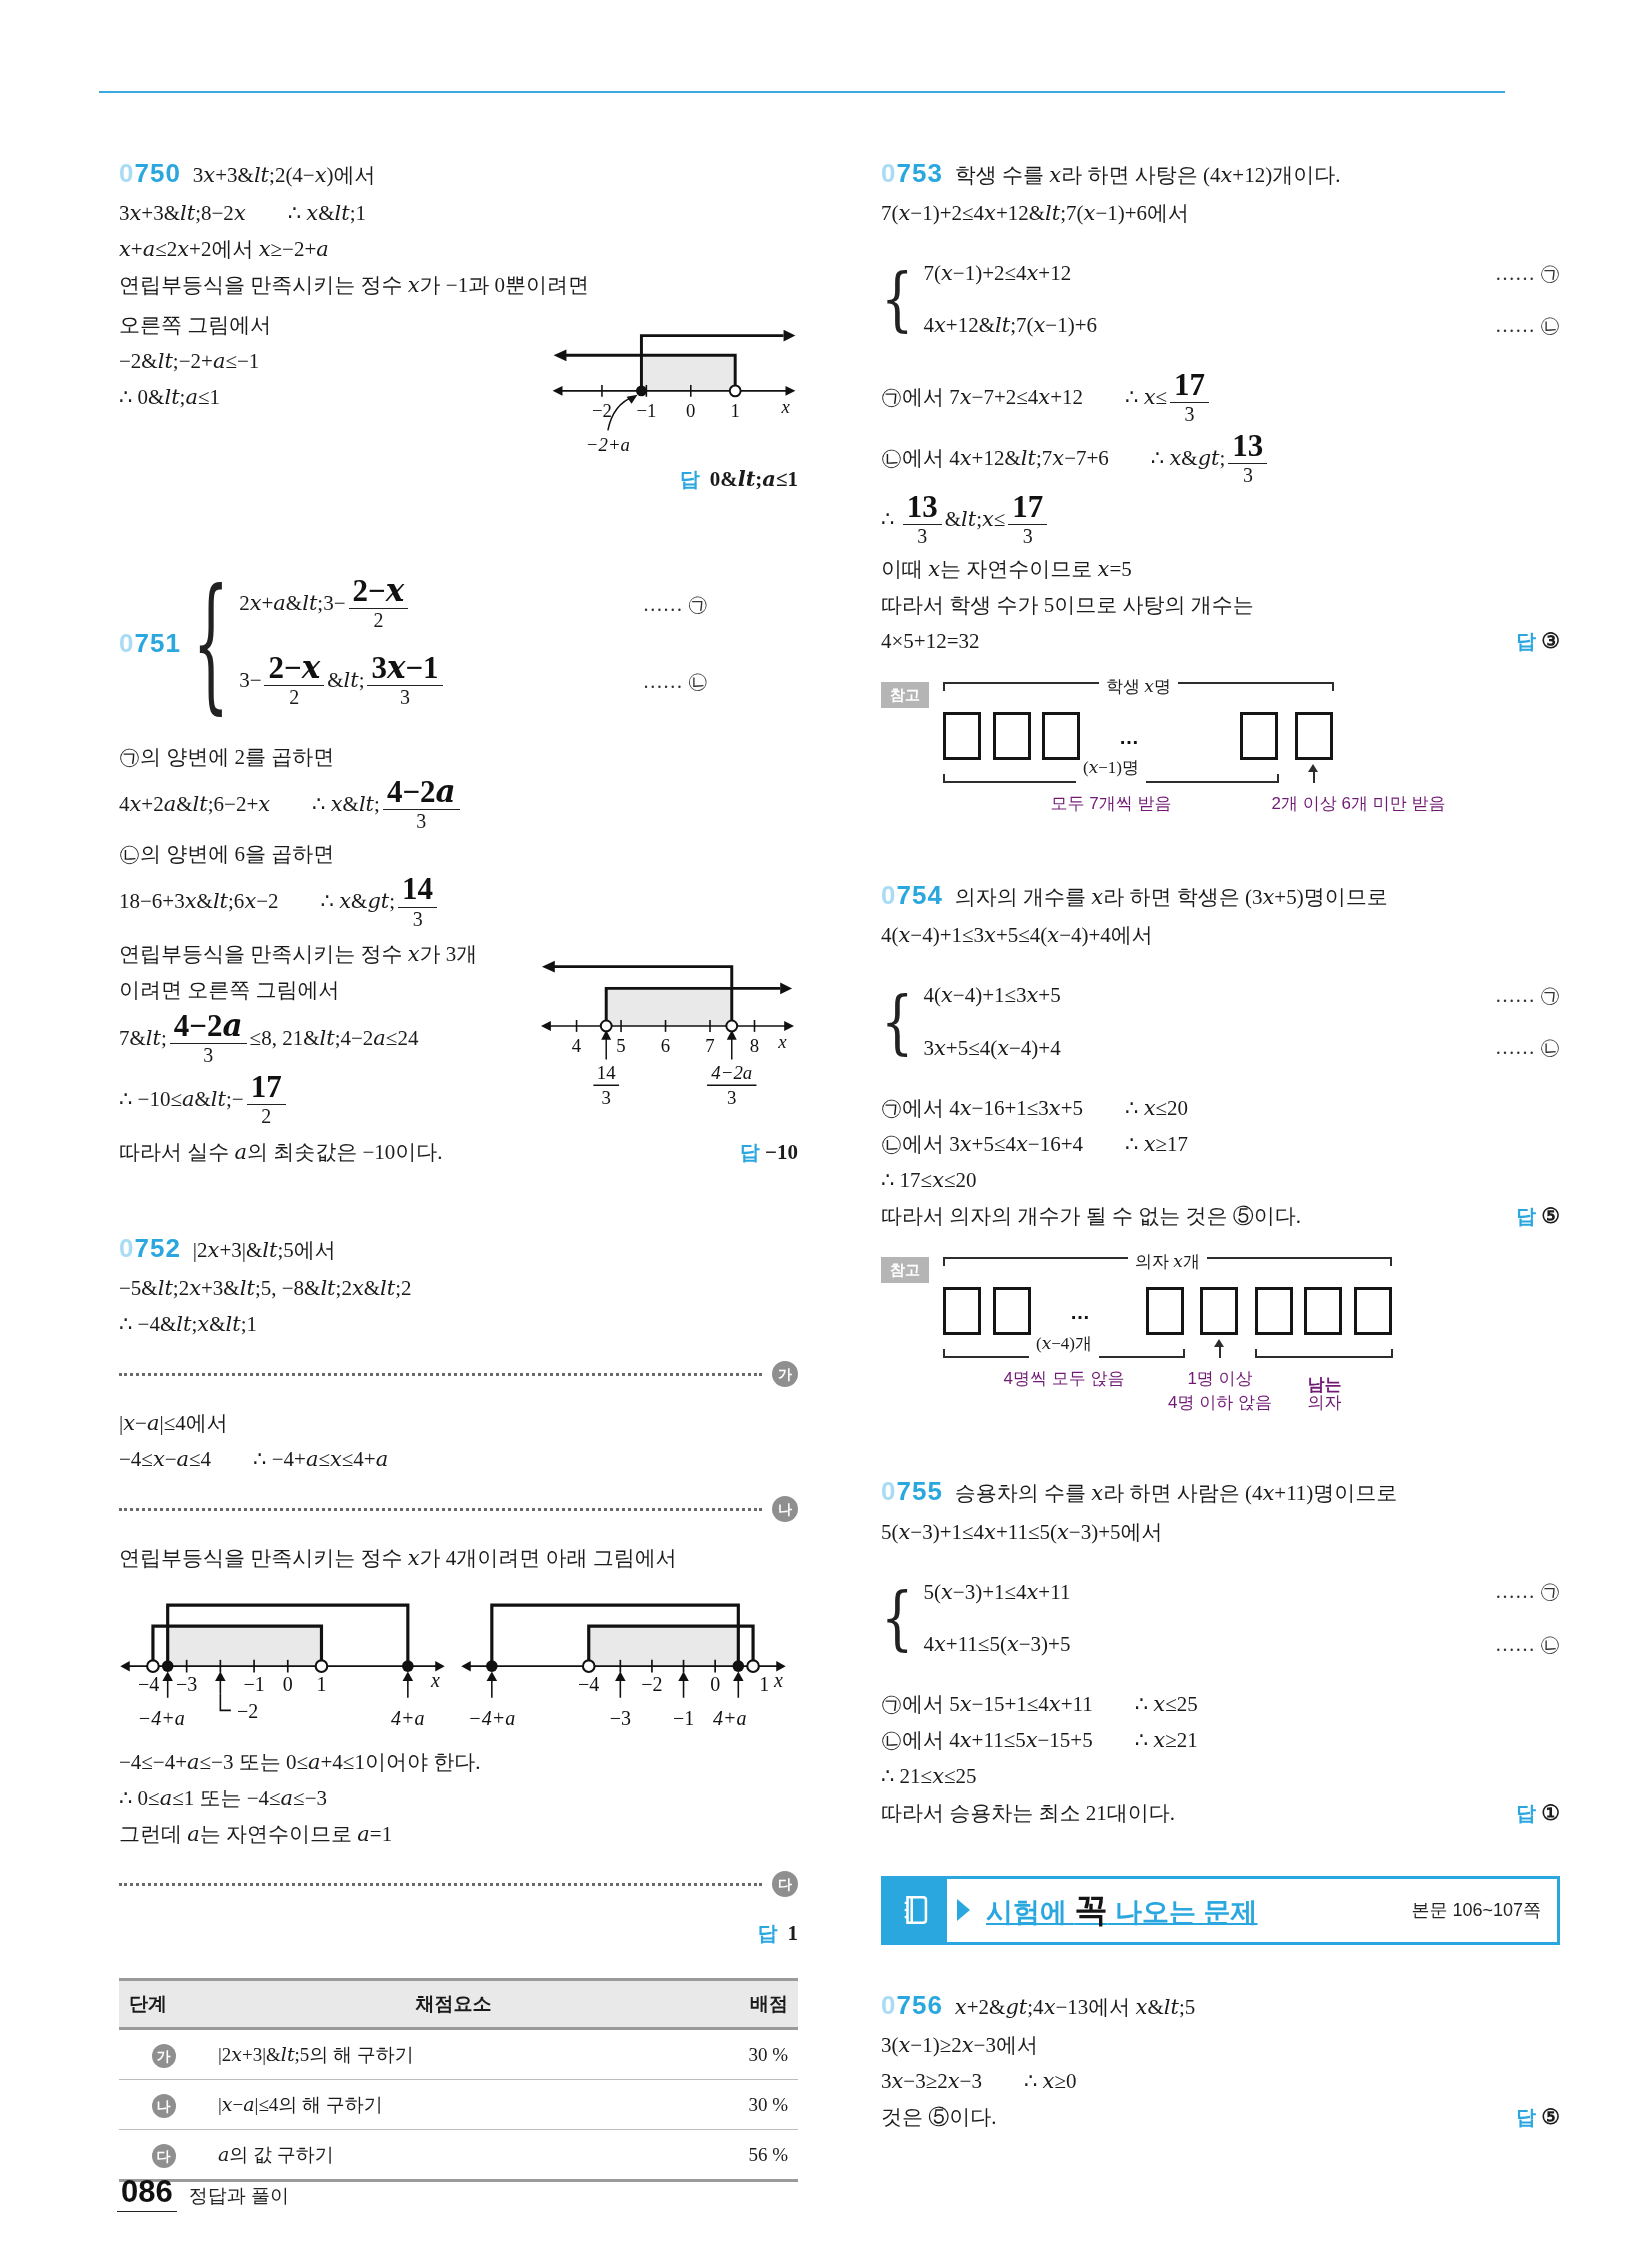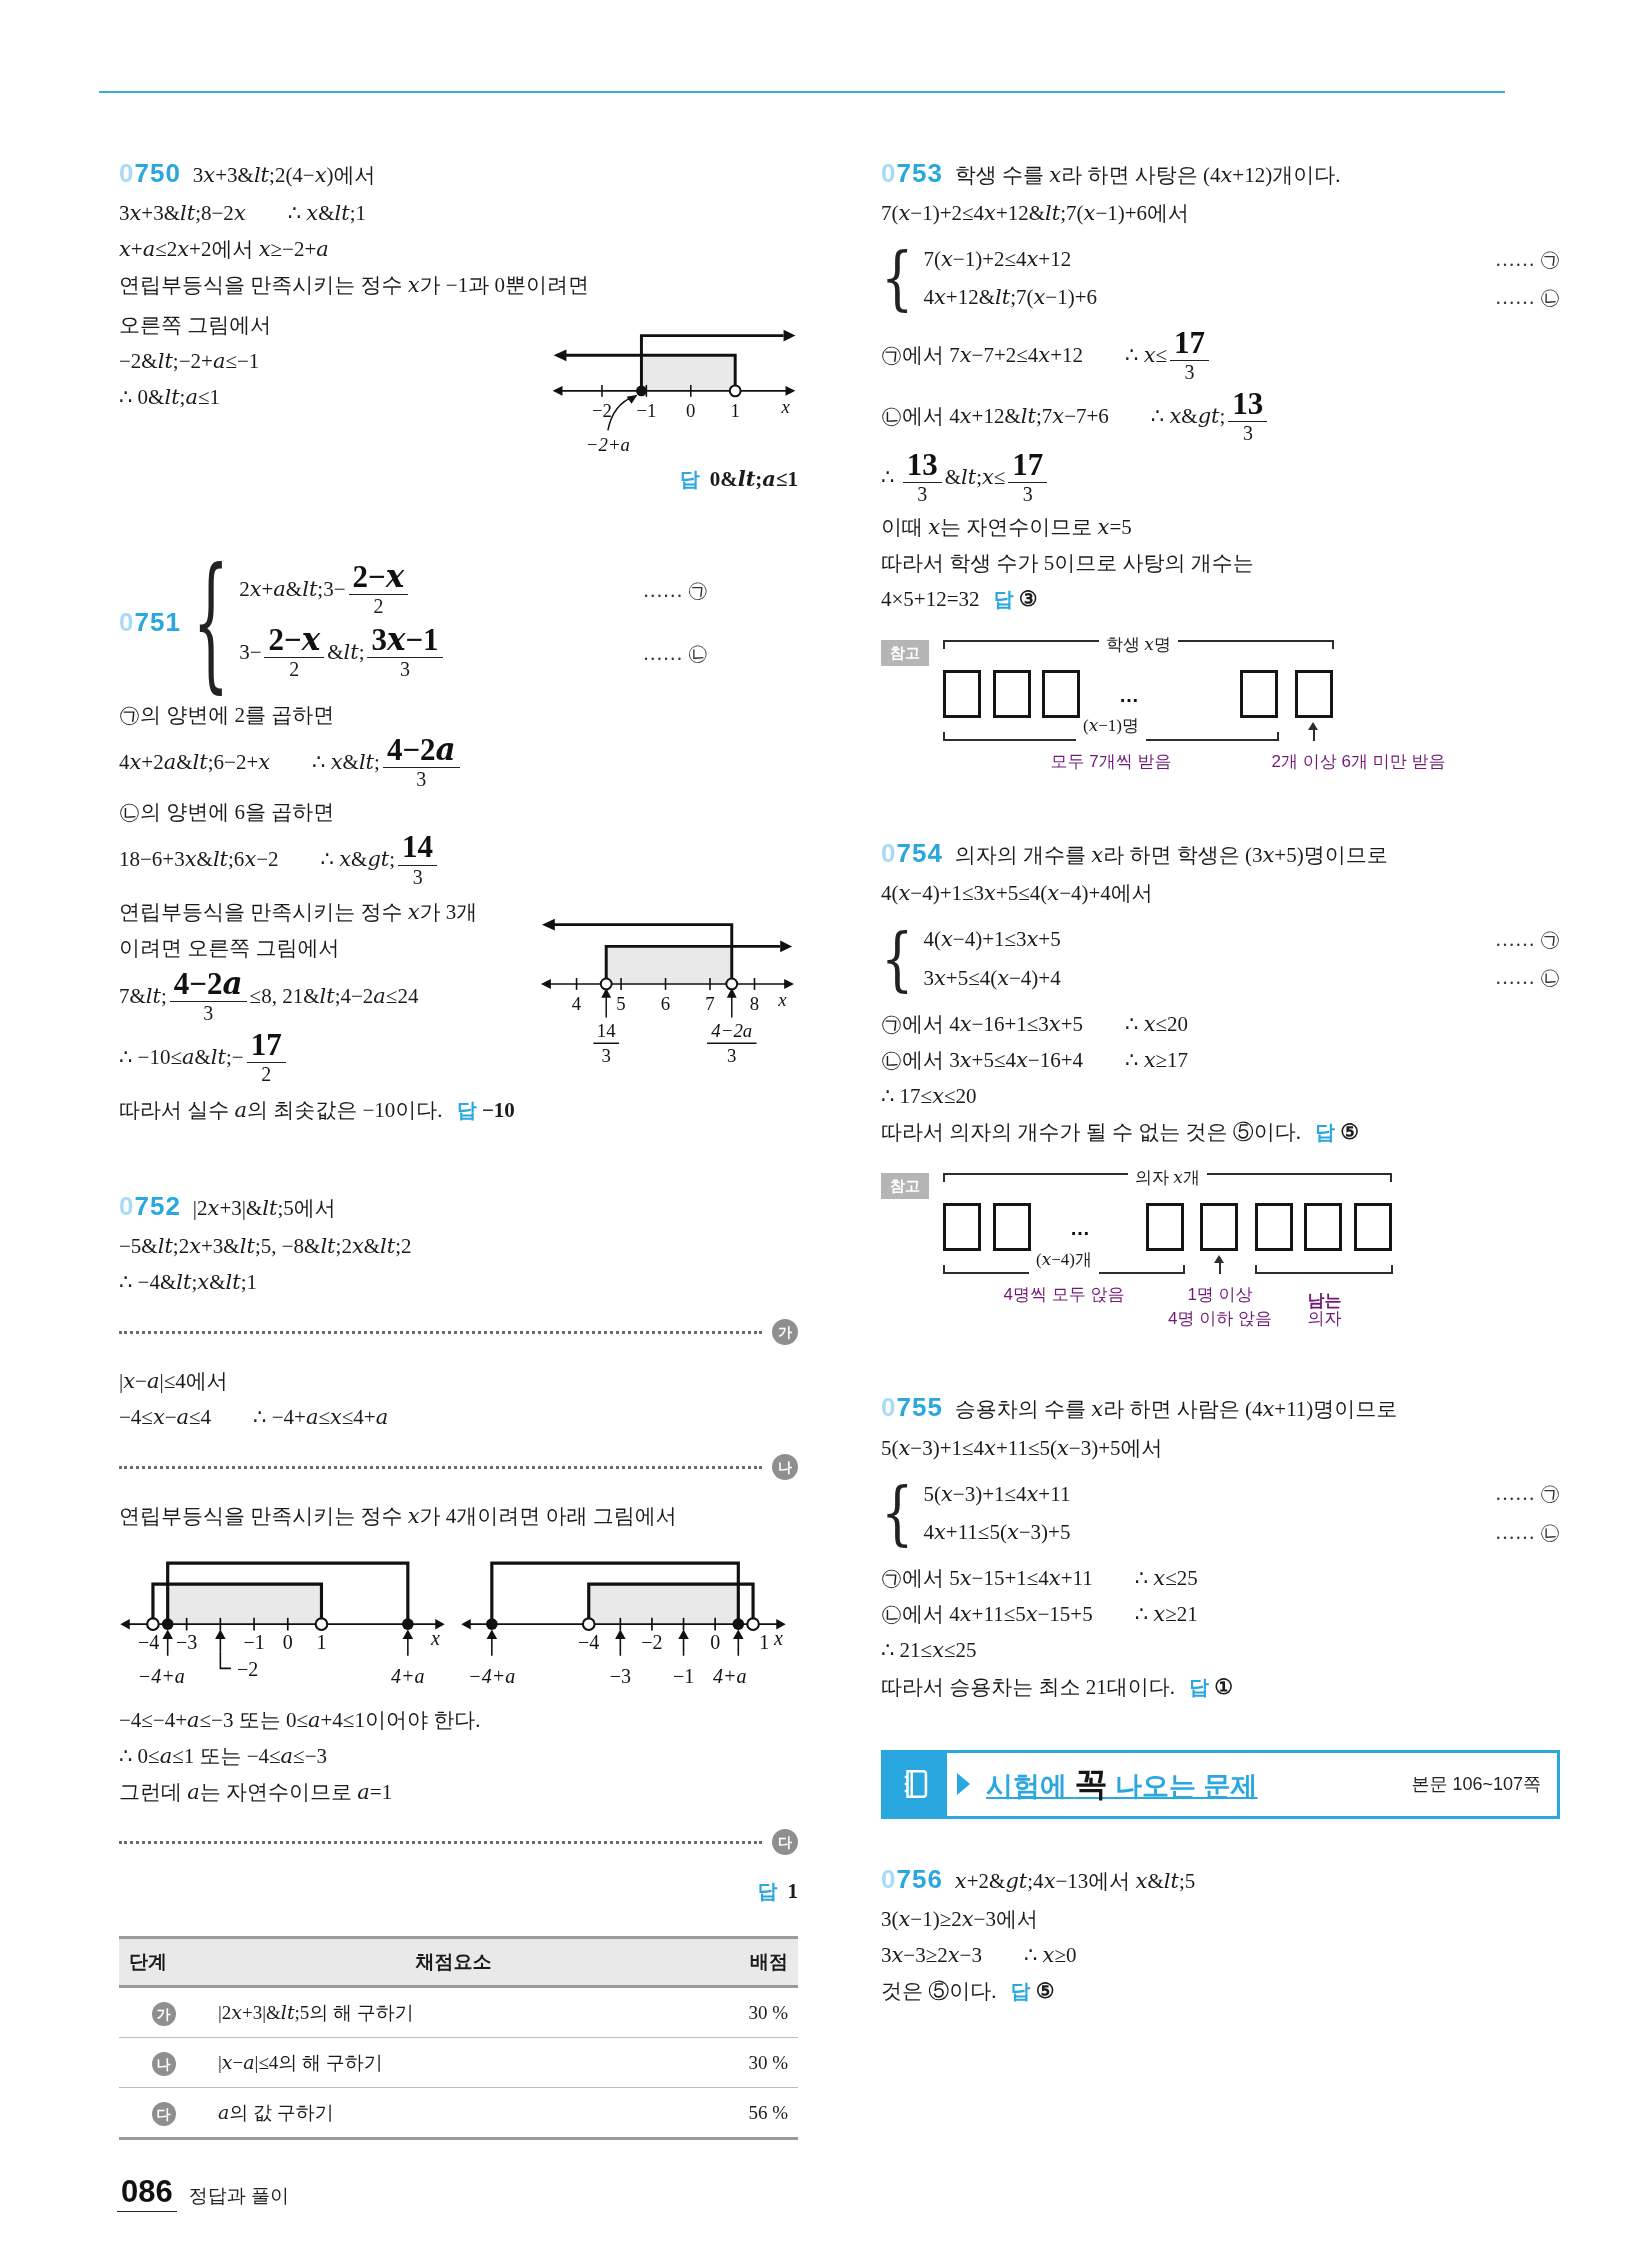"7(x−1)+2≤4x+12" .sysrow { margin: 5px 0 -> 19px 0 }
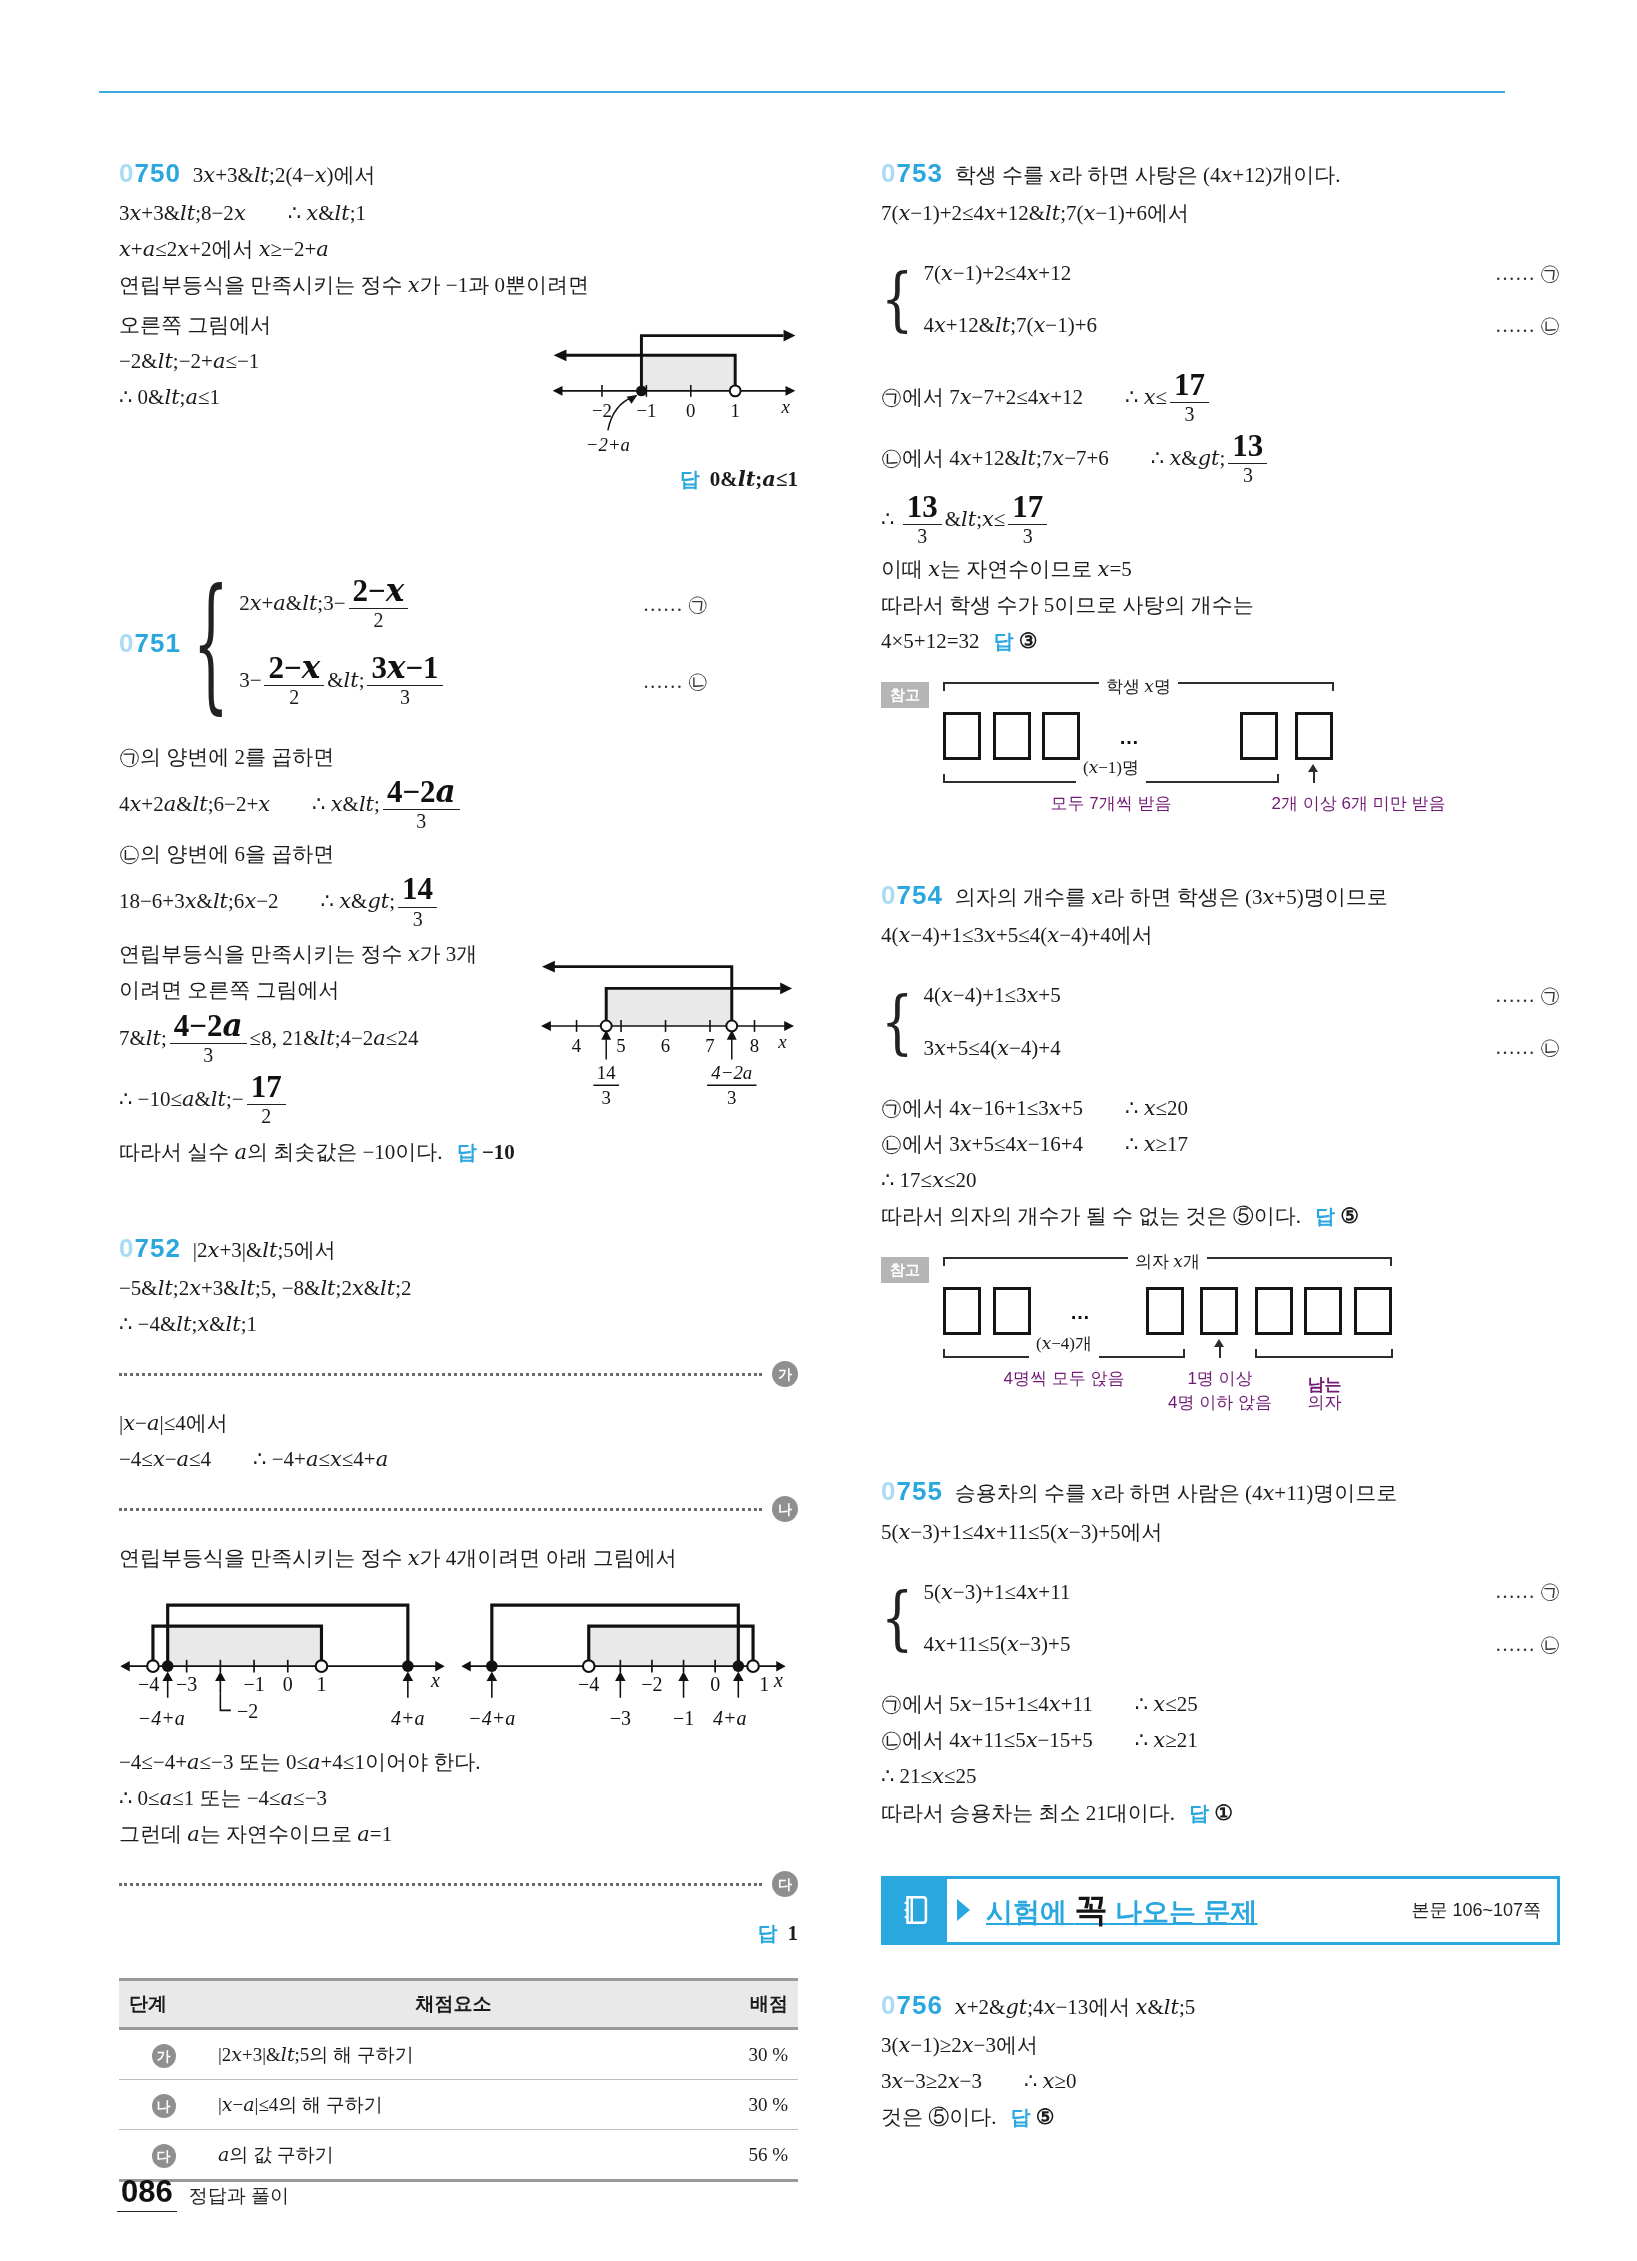"4×5+12=32" .row-split { justify-content: none -> space-between }
